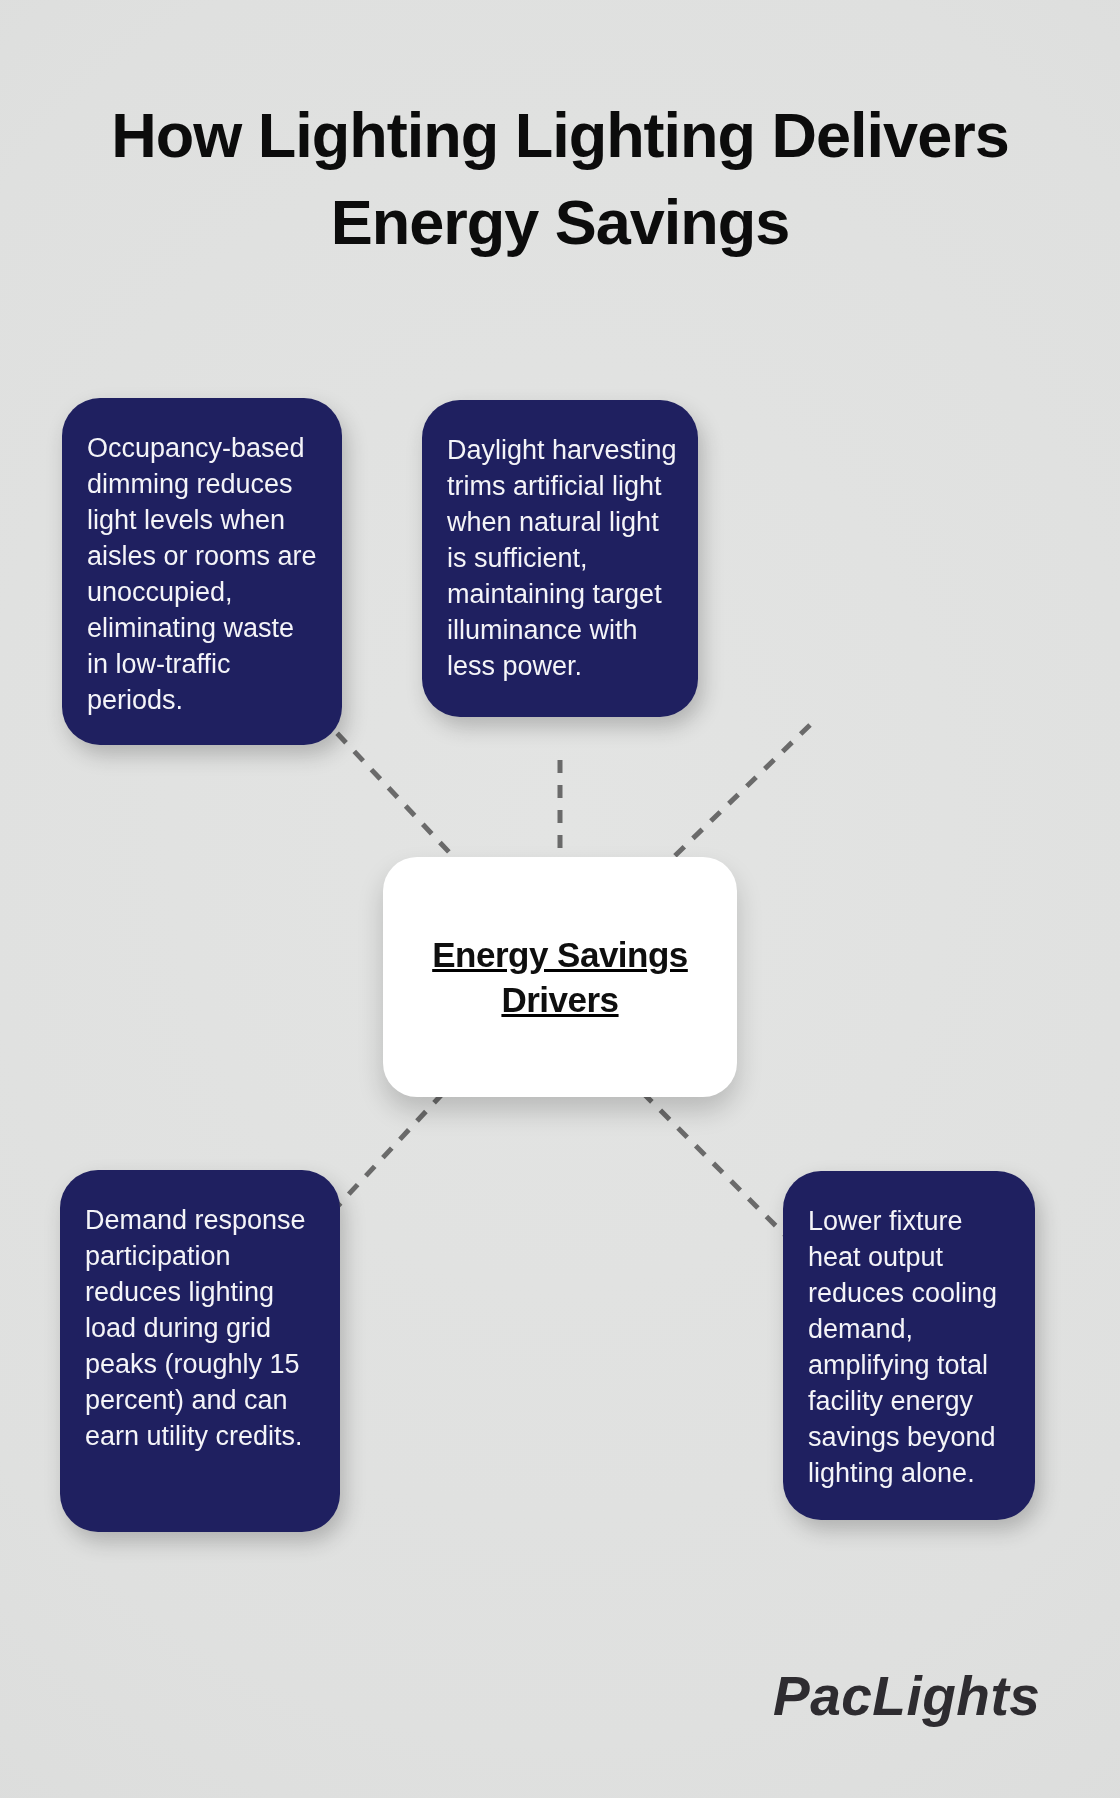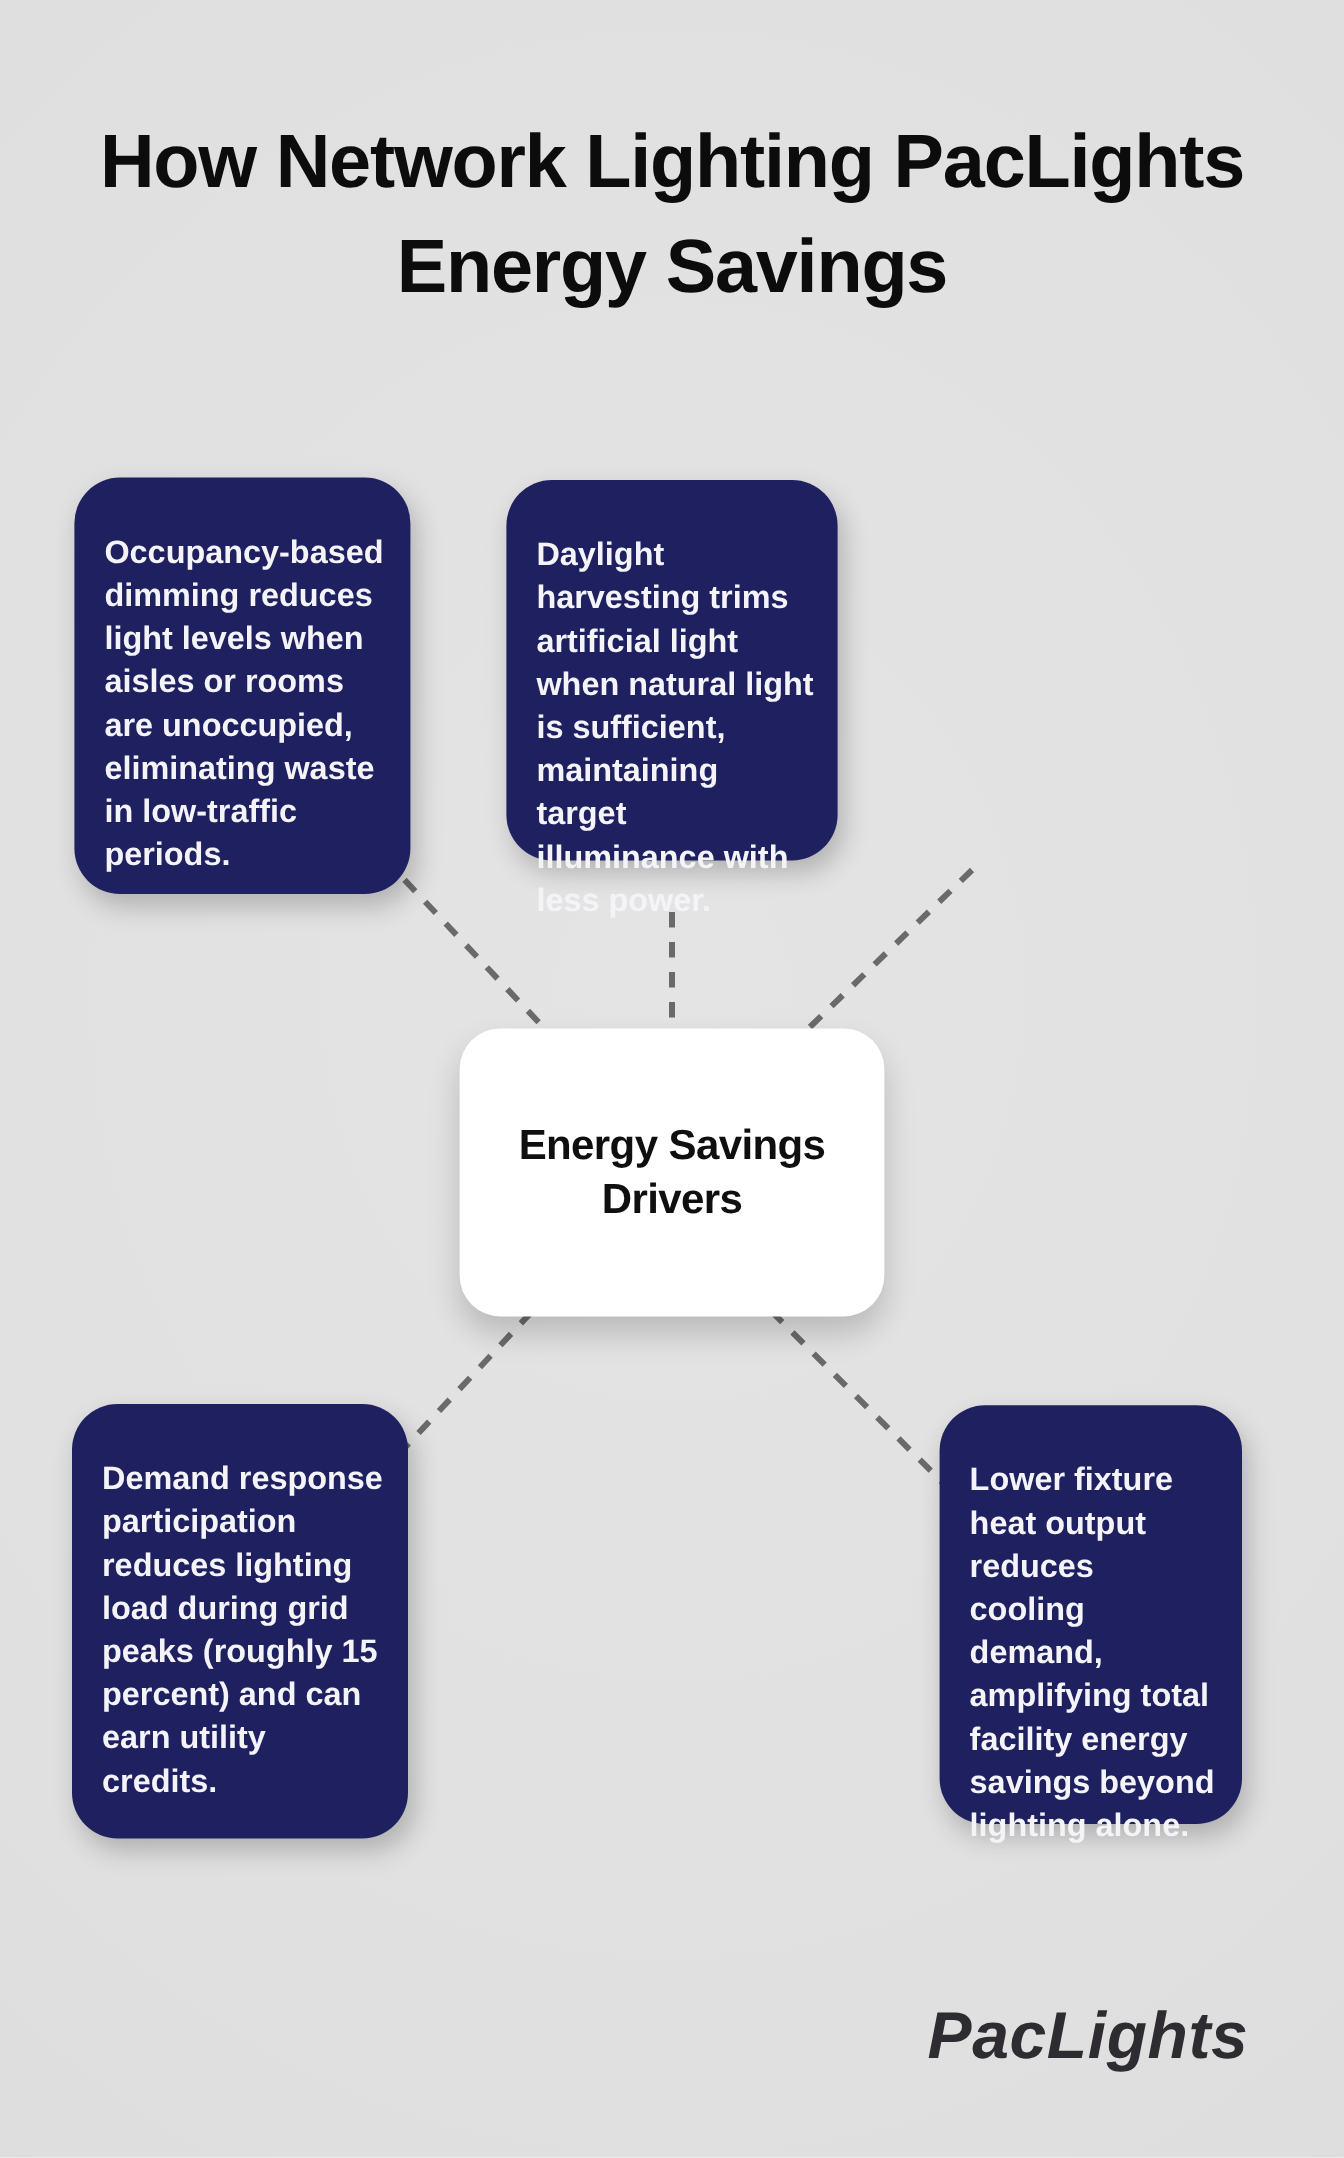"How Network Lighting PacLights" span { text: Network Lighting PacLights -> Lighting Lighting Delivers }
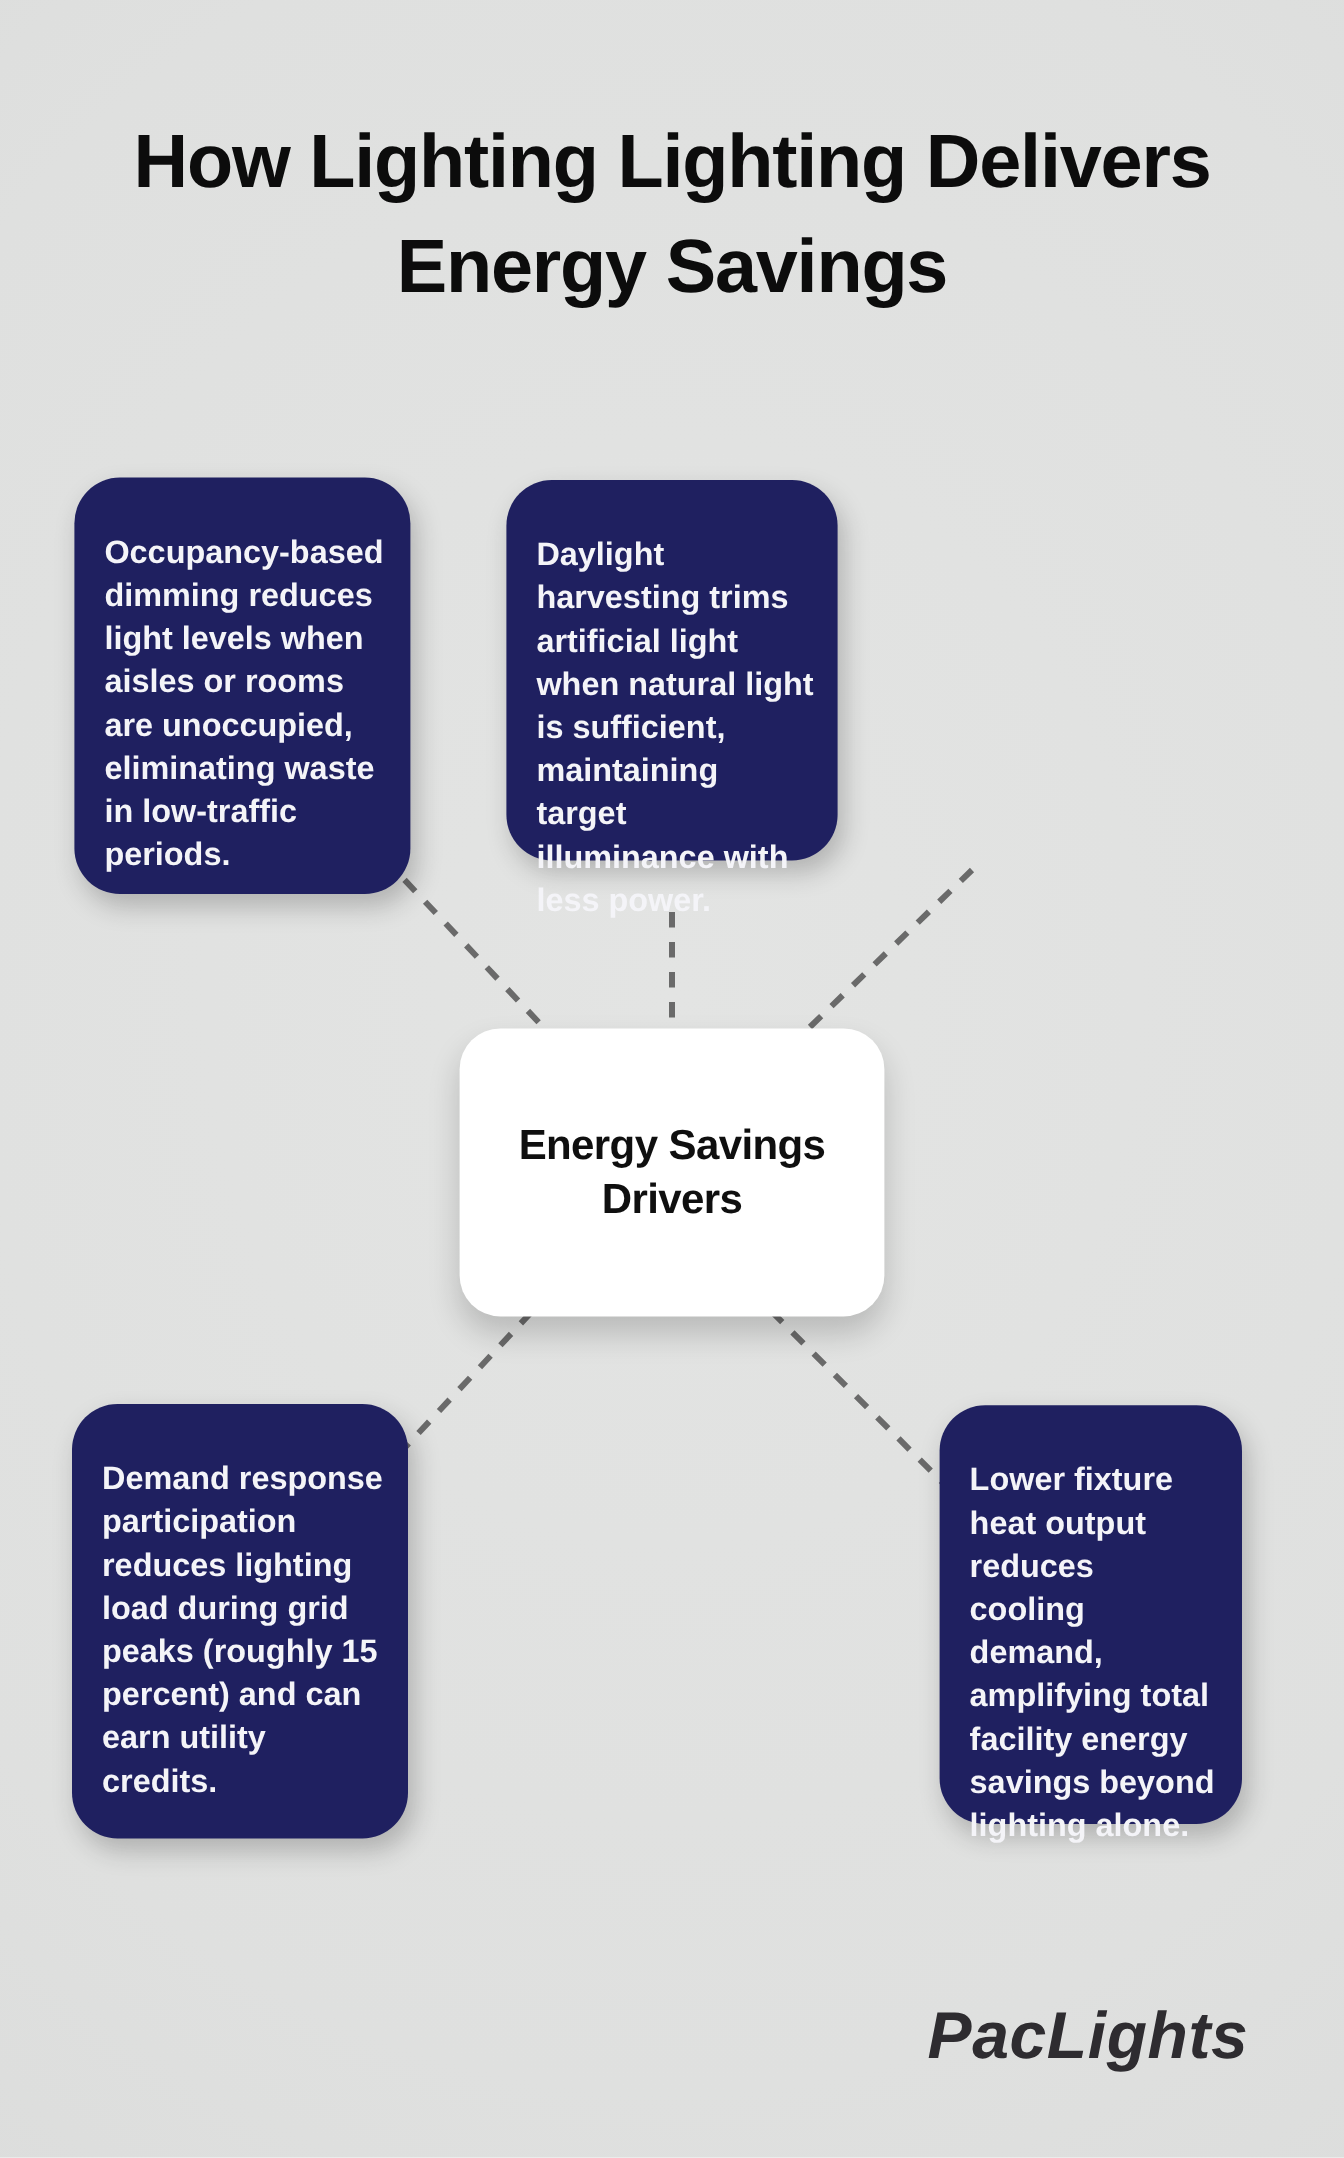"Occupancy-based dimming reduces light" .navy-box { font-weight: bold -> none; padding: 44px 20px 18px 25px -> 32px 20px 18px 25px }
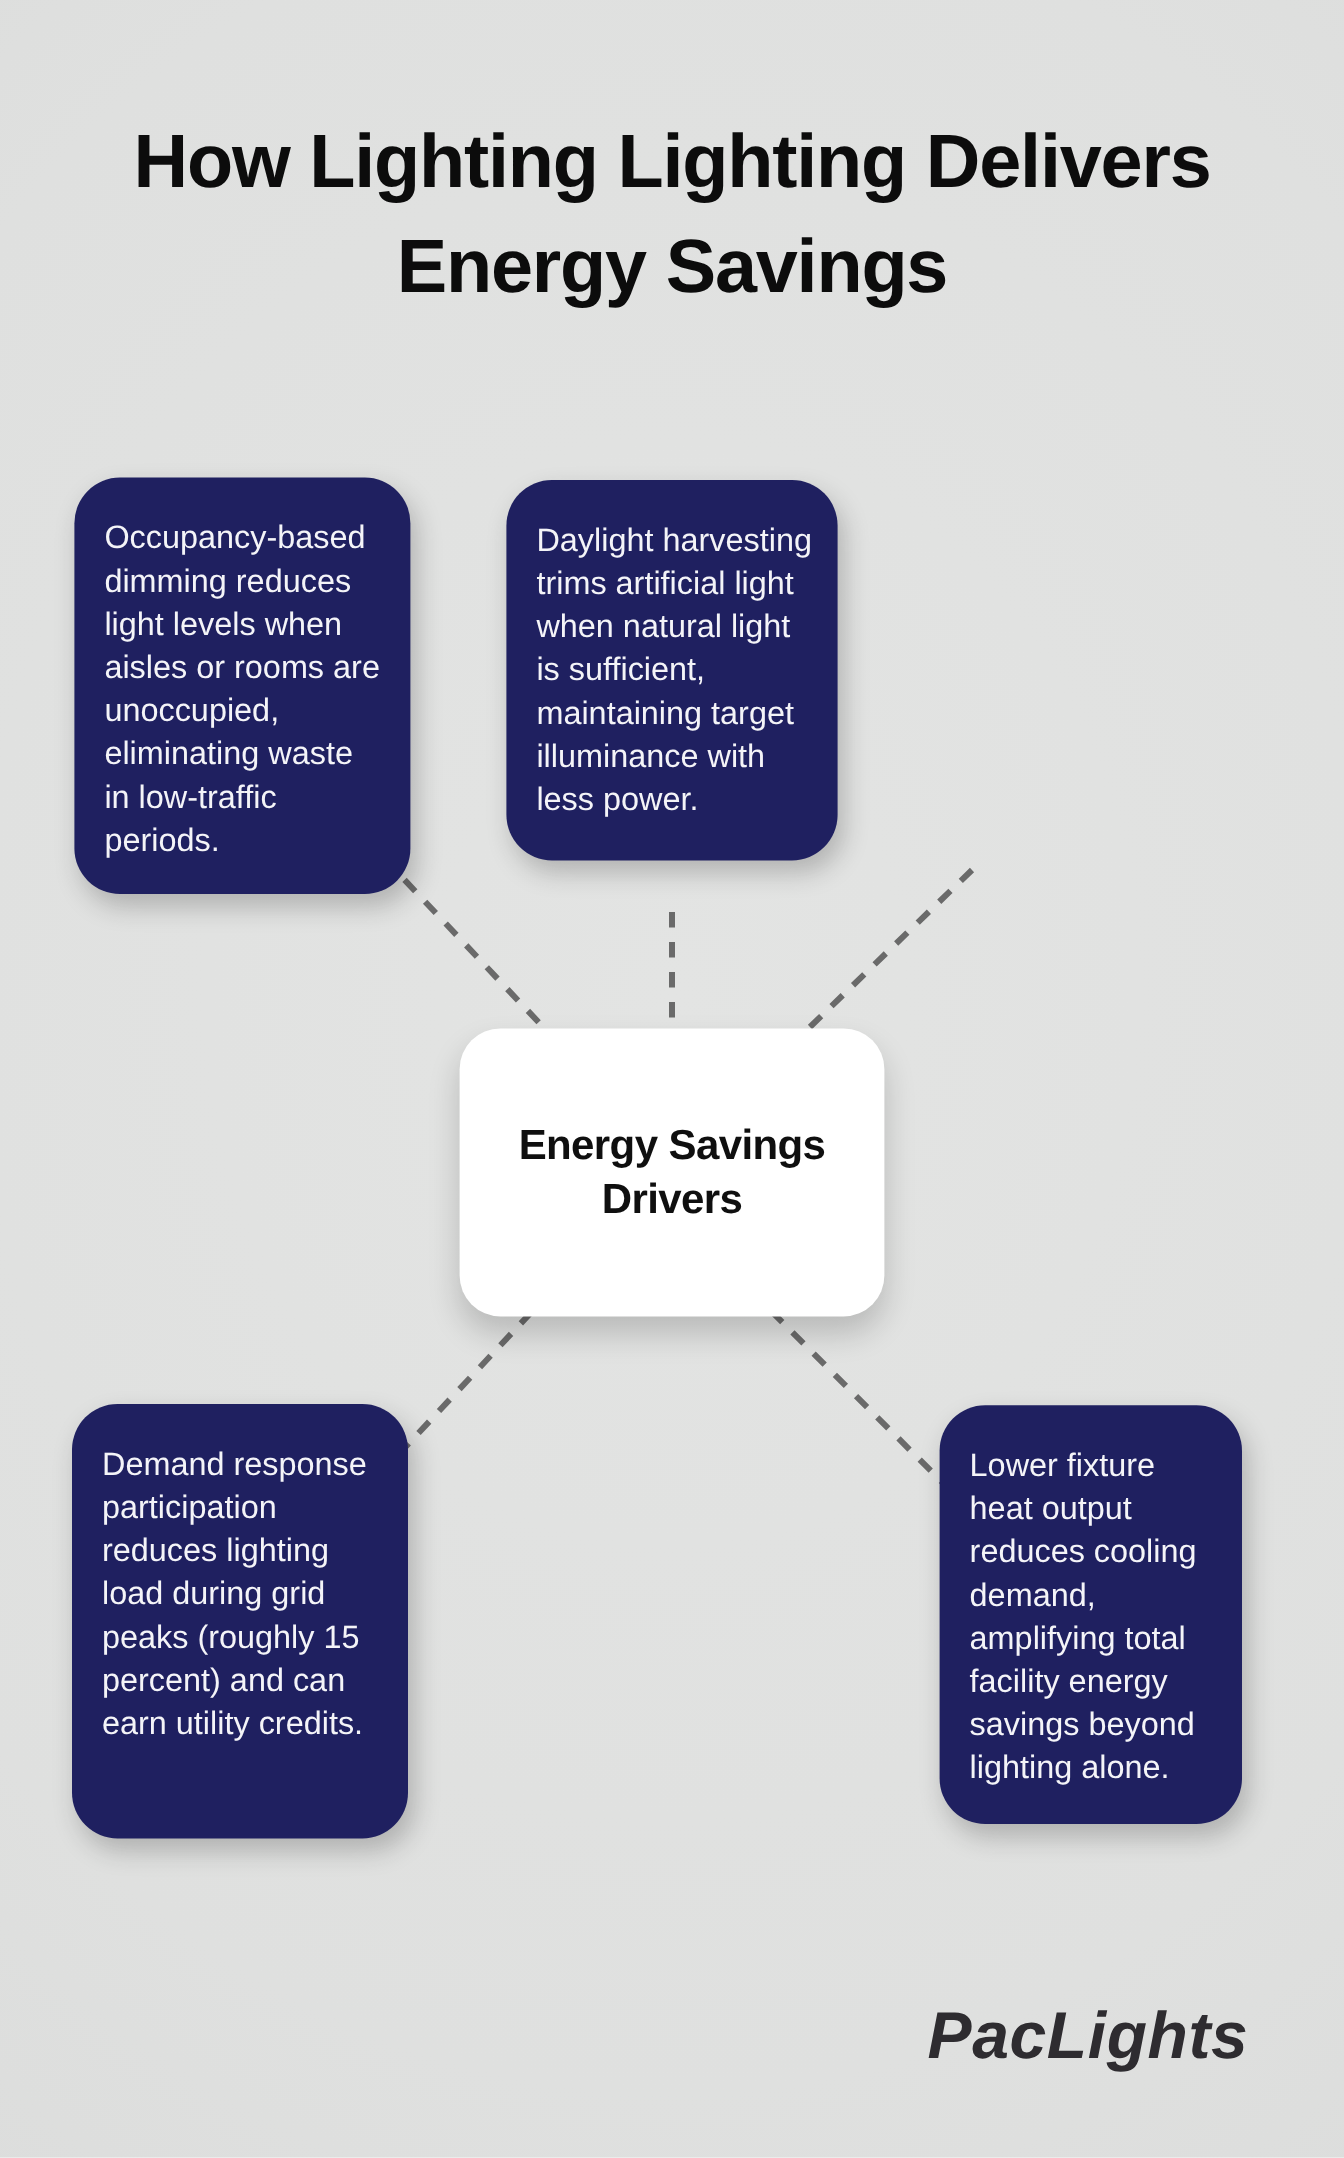"Energy Savings Drivers" .center-node { text-decoration: none -> underline }
